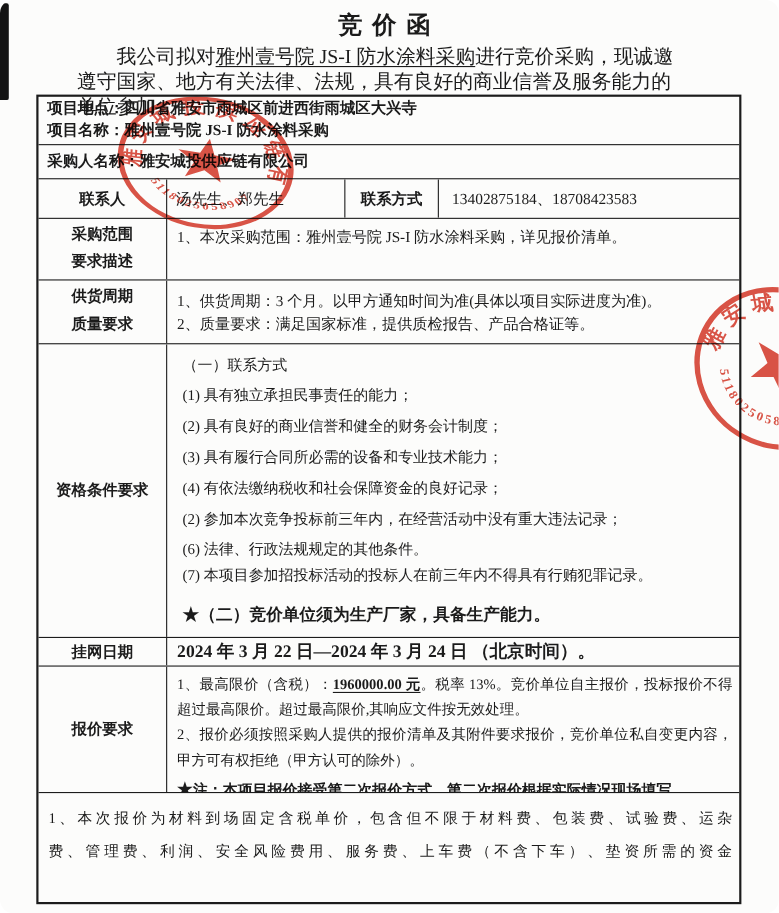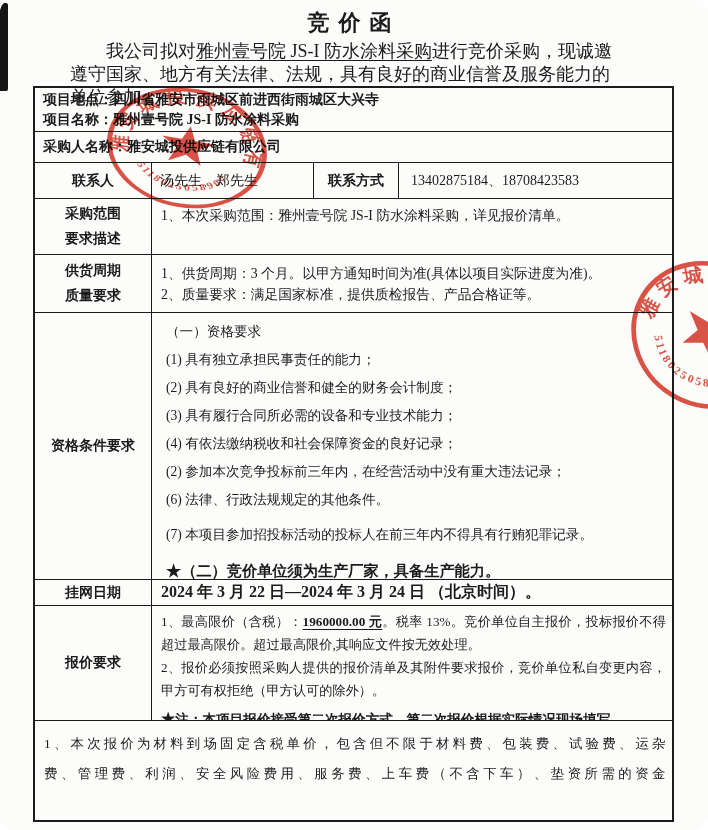"（一）资格要求" div.qual-item { text: 资格要求 -> 联系方式 }
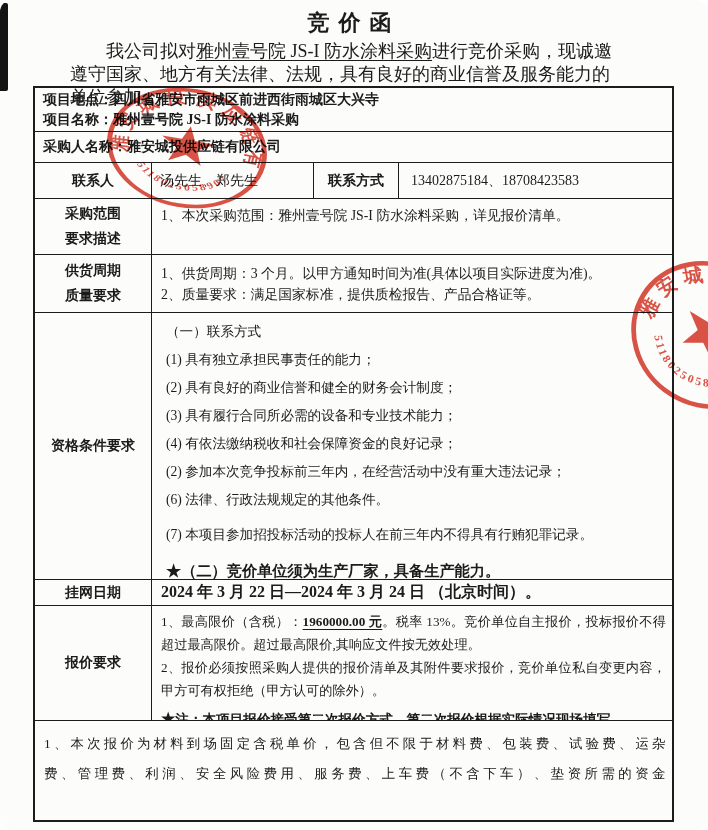"(6) 法律、行政法规规定的其他条件。" .qual-item.tight { margin-bottom: 16px -> 4px }
